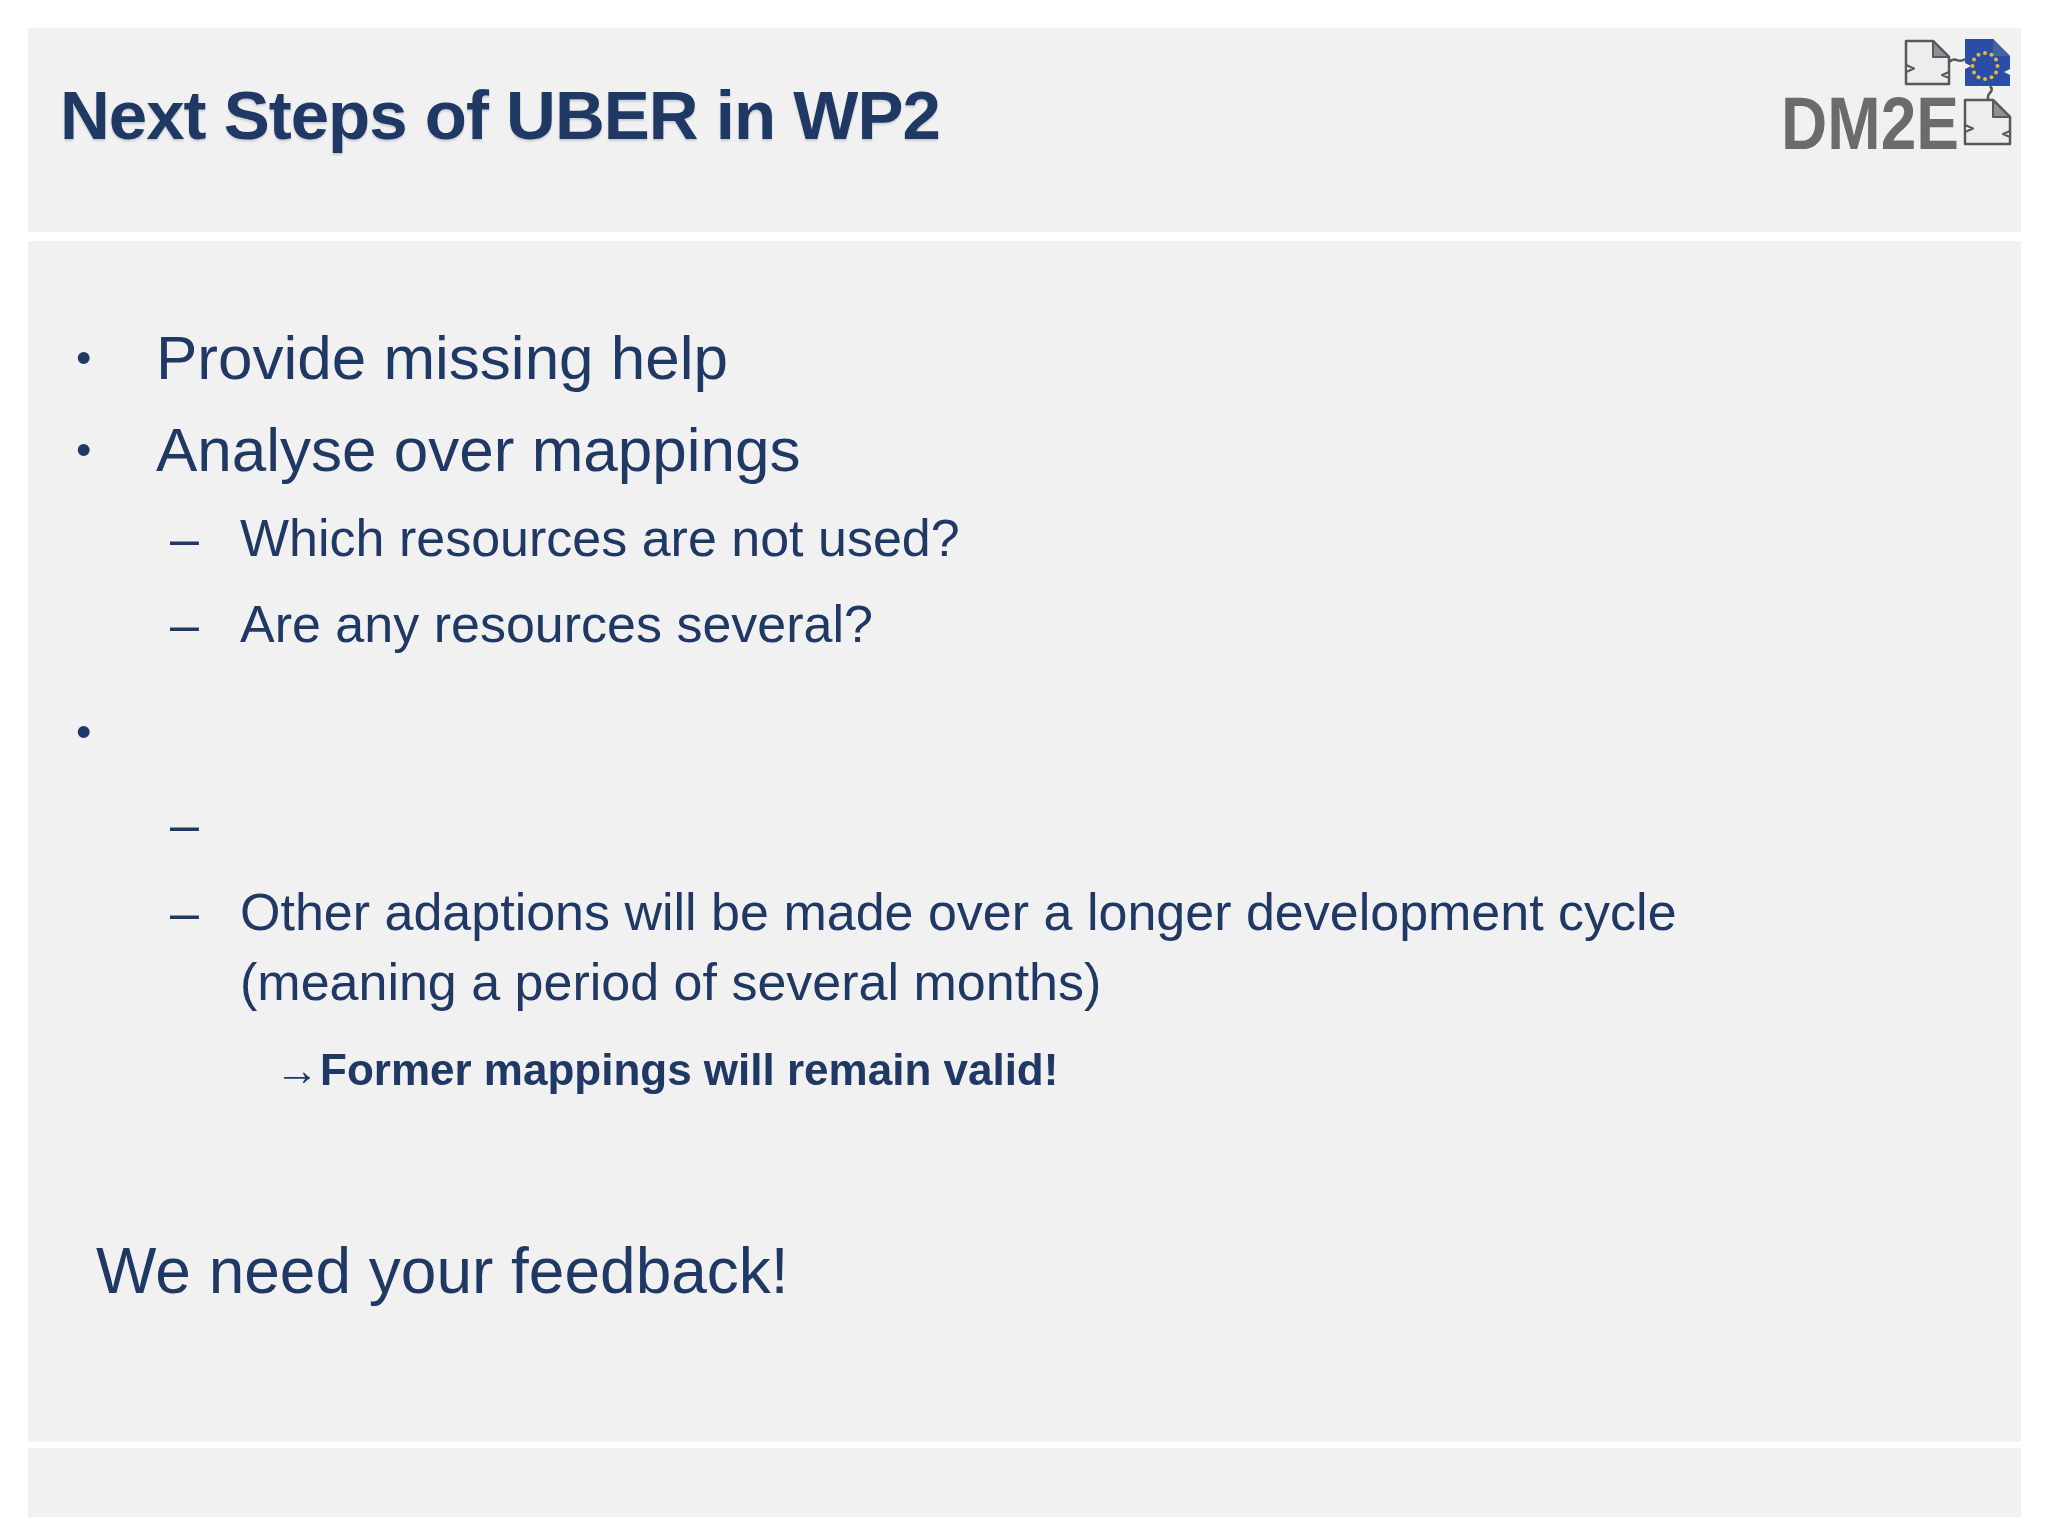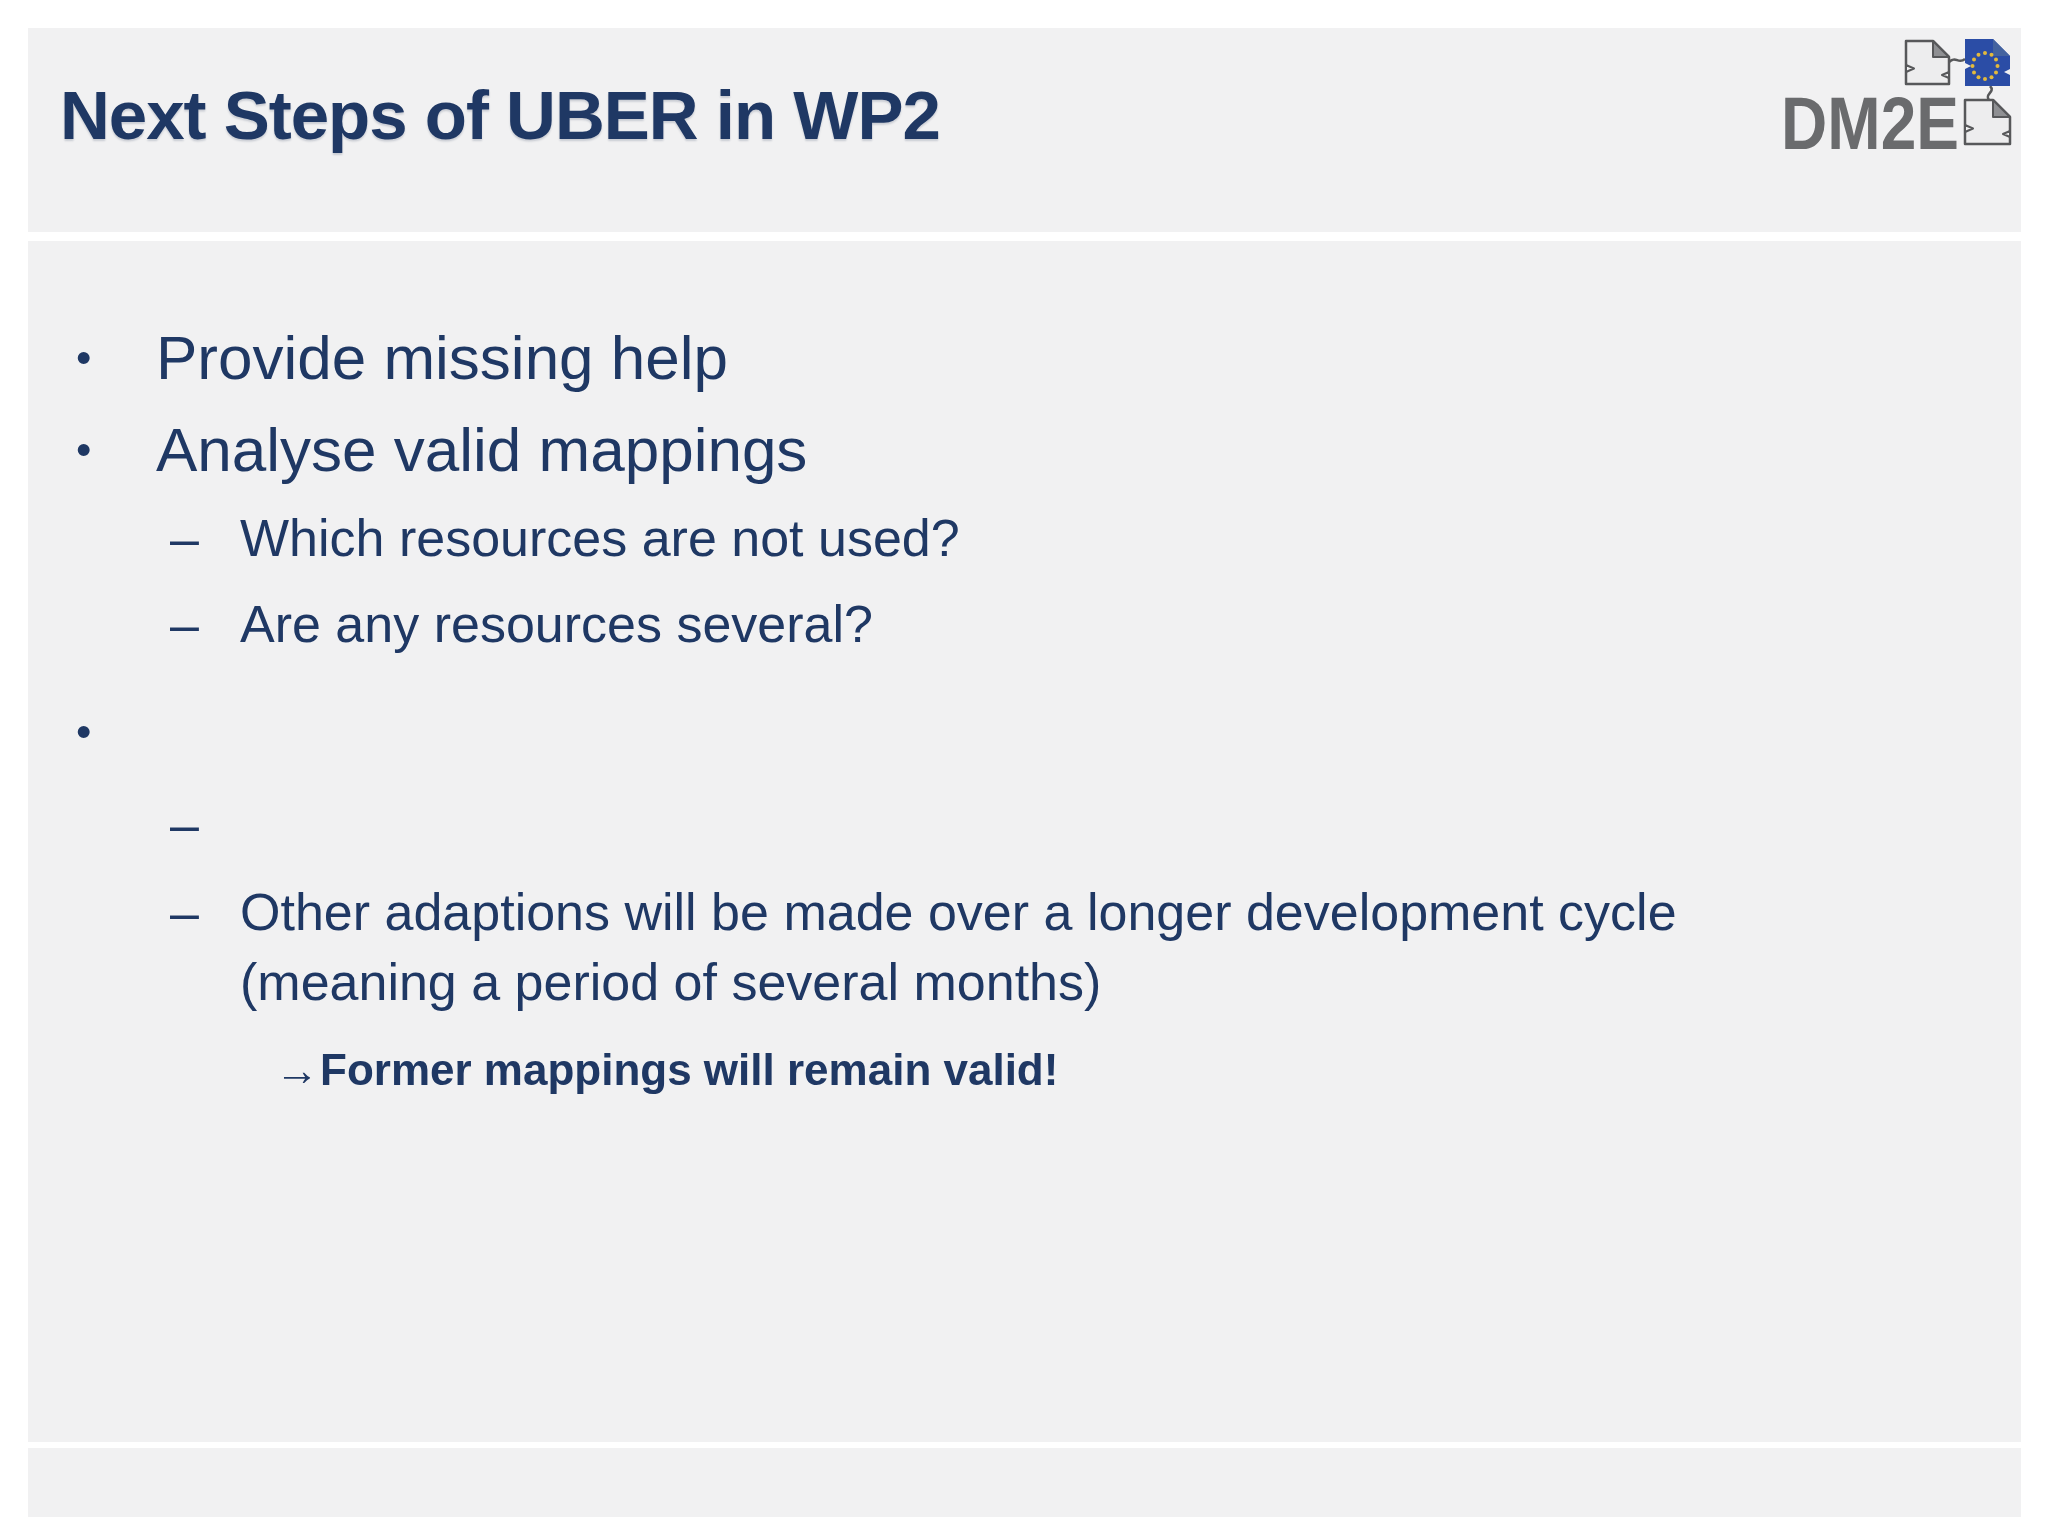"Analyse valid mappings" span.bullet-text { text: valid -> over }
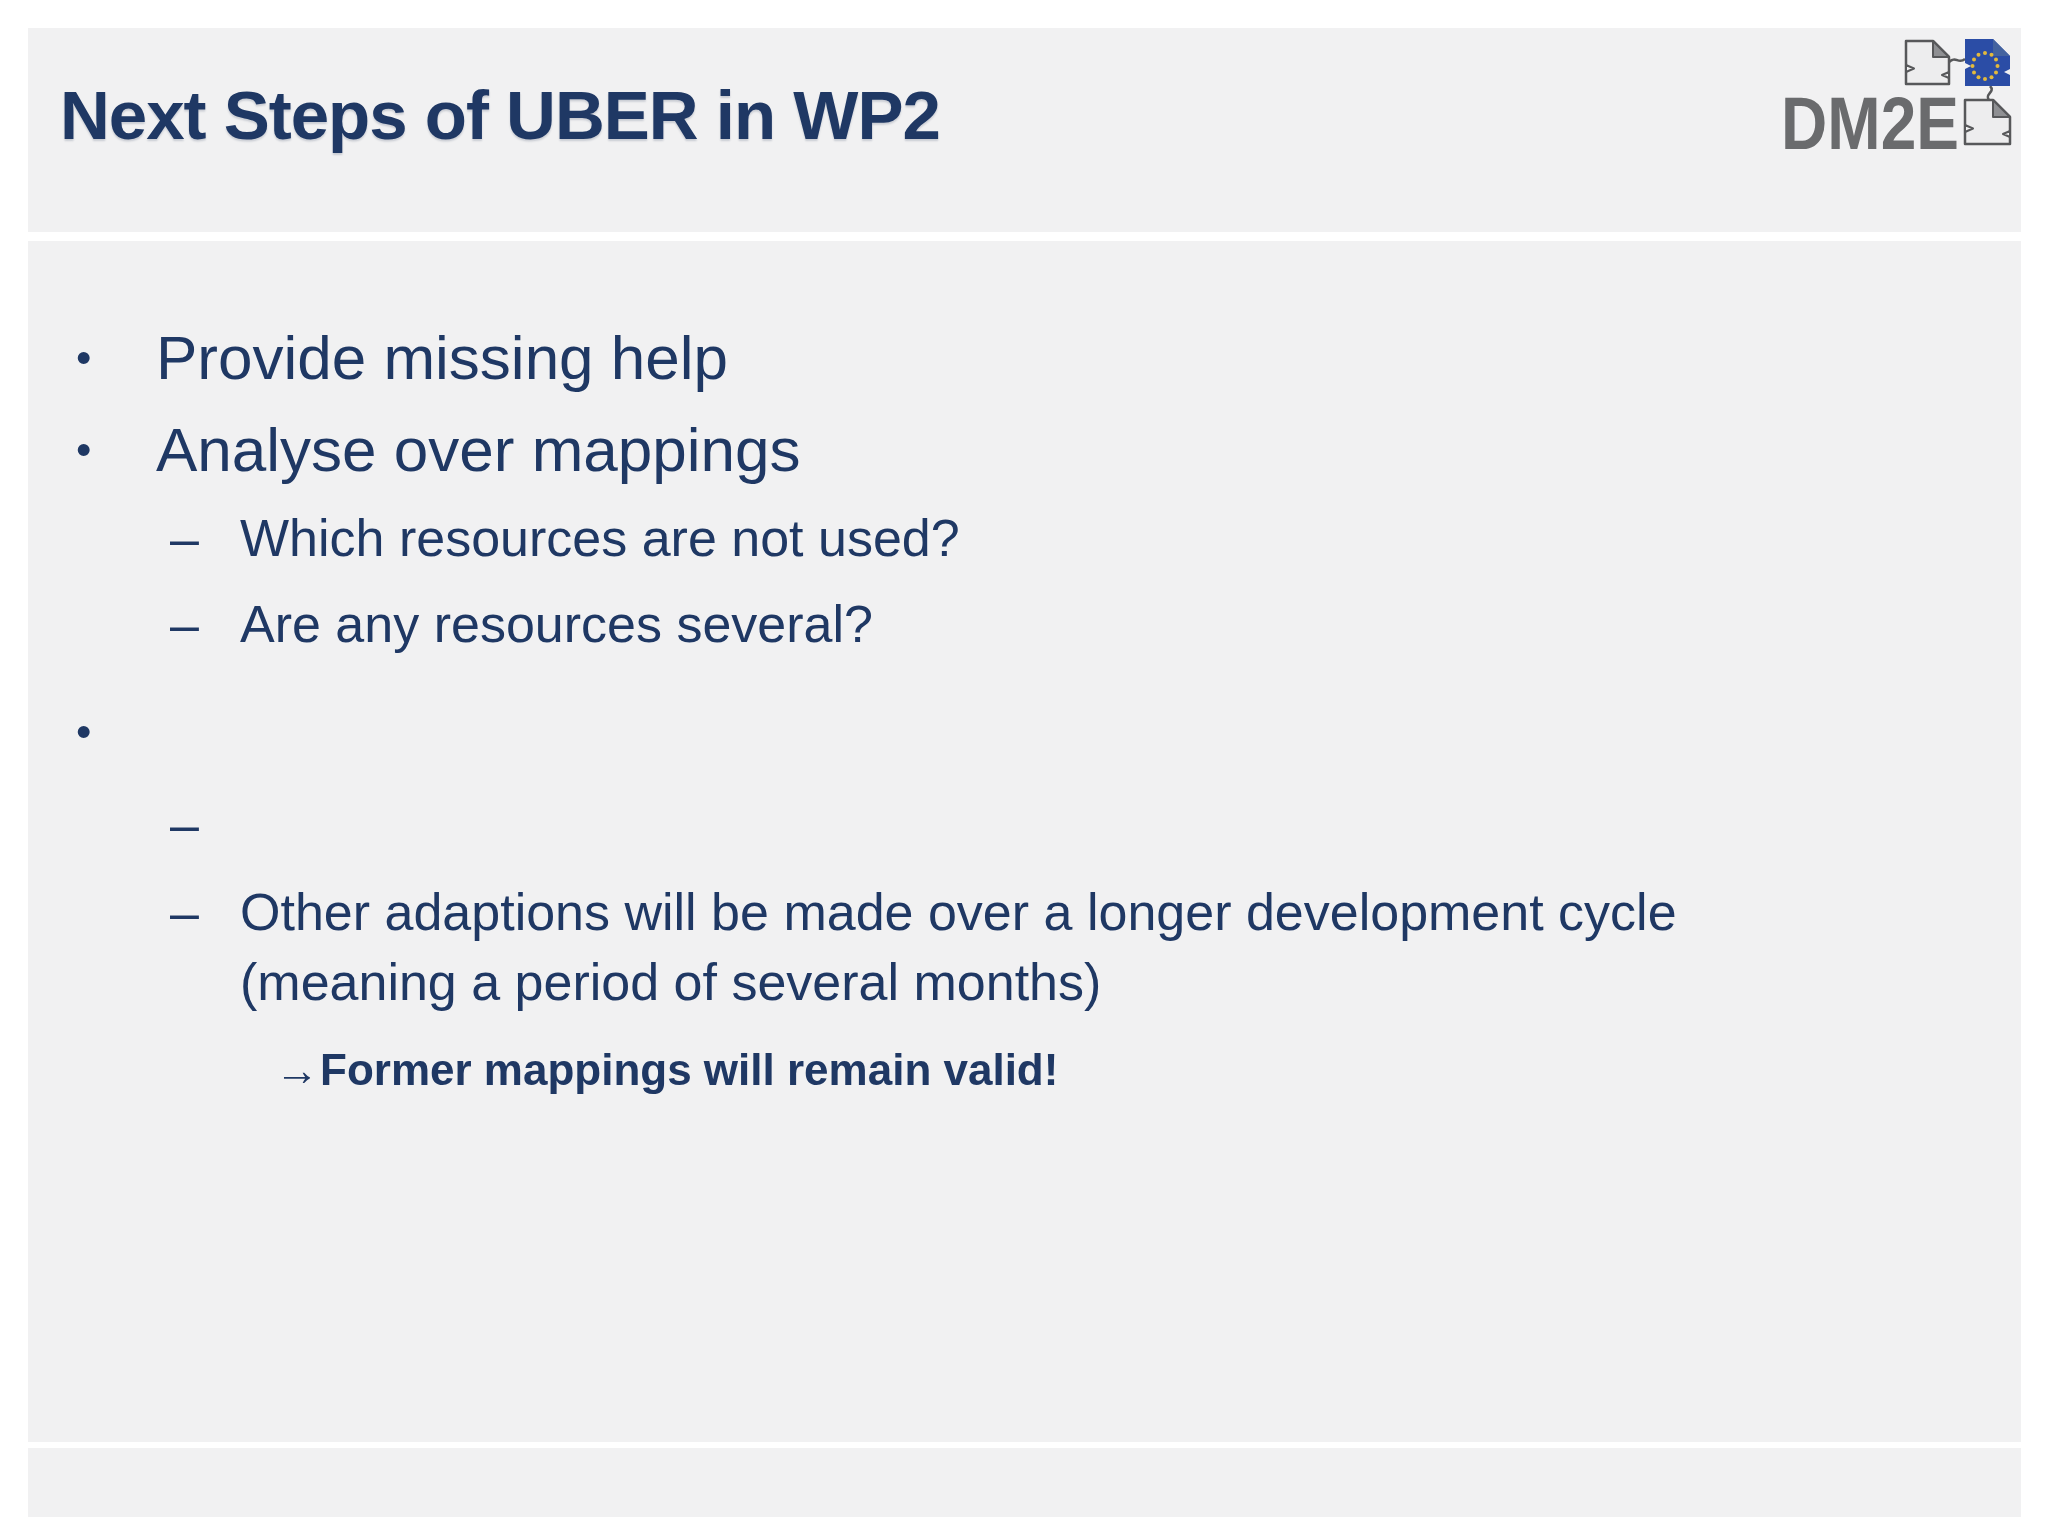"We need your feedback!" div.closing-text { html: none -> <div>We need your feedback!</div> }
